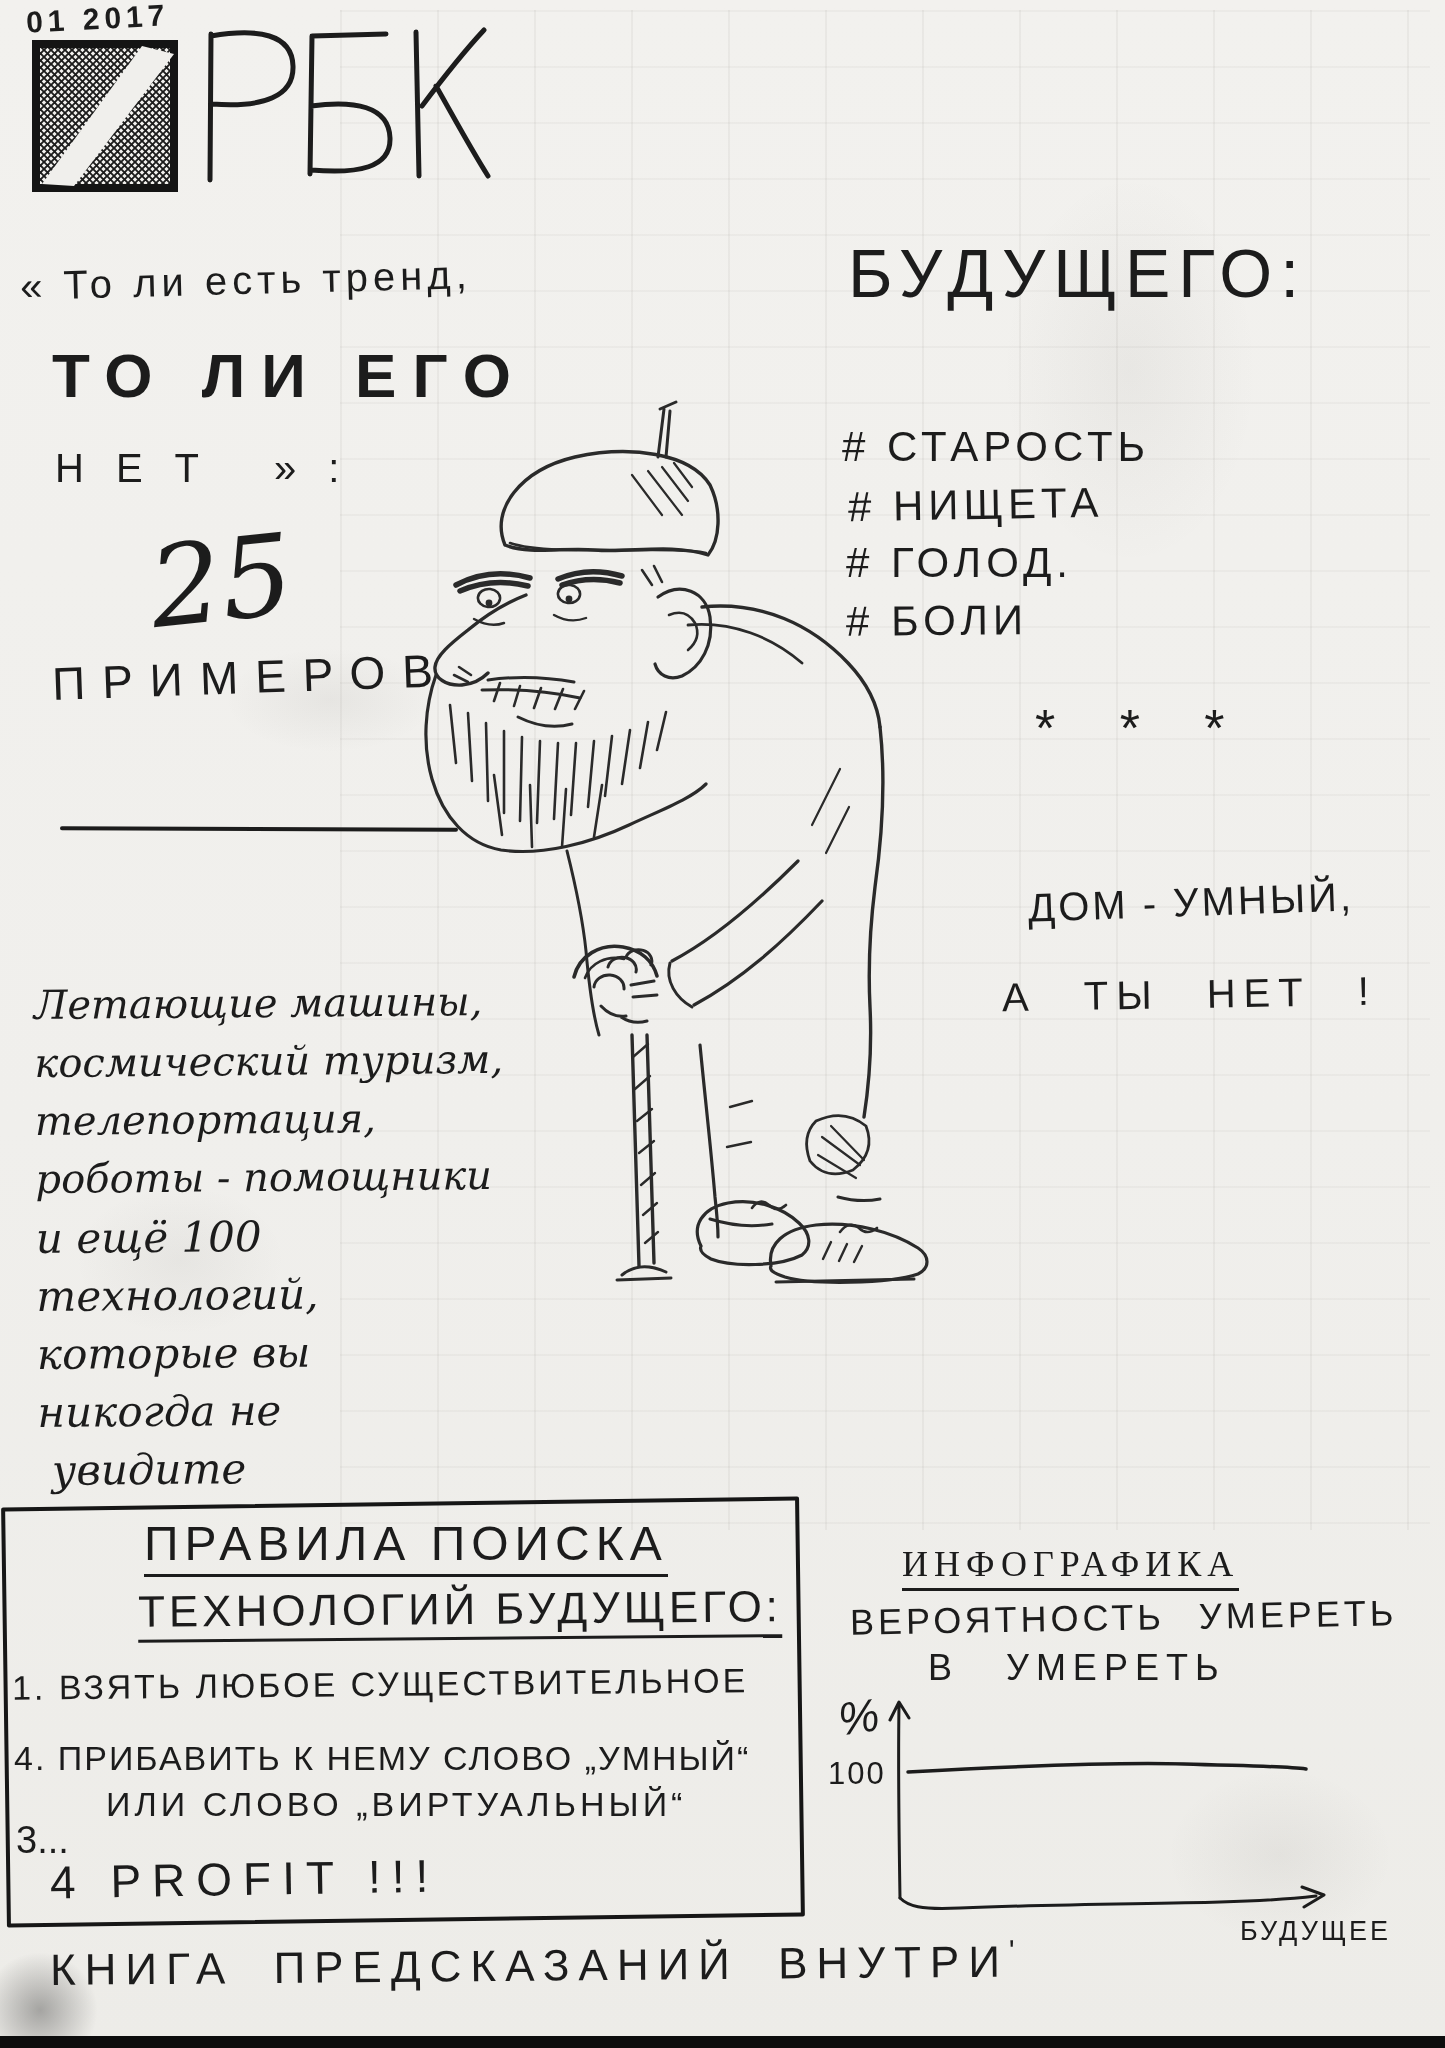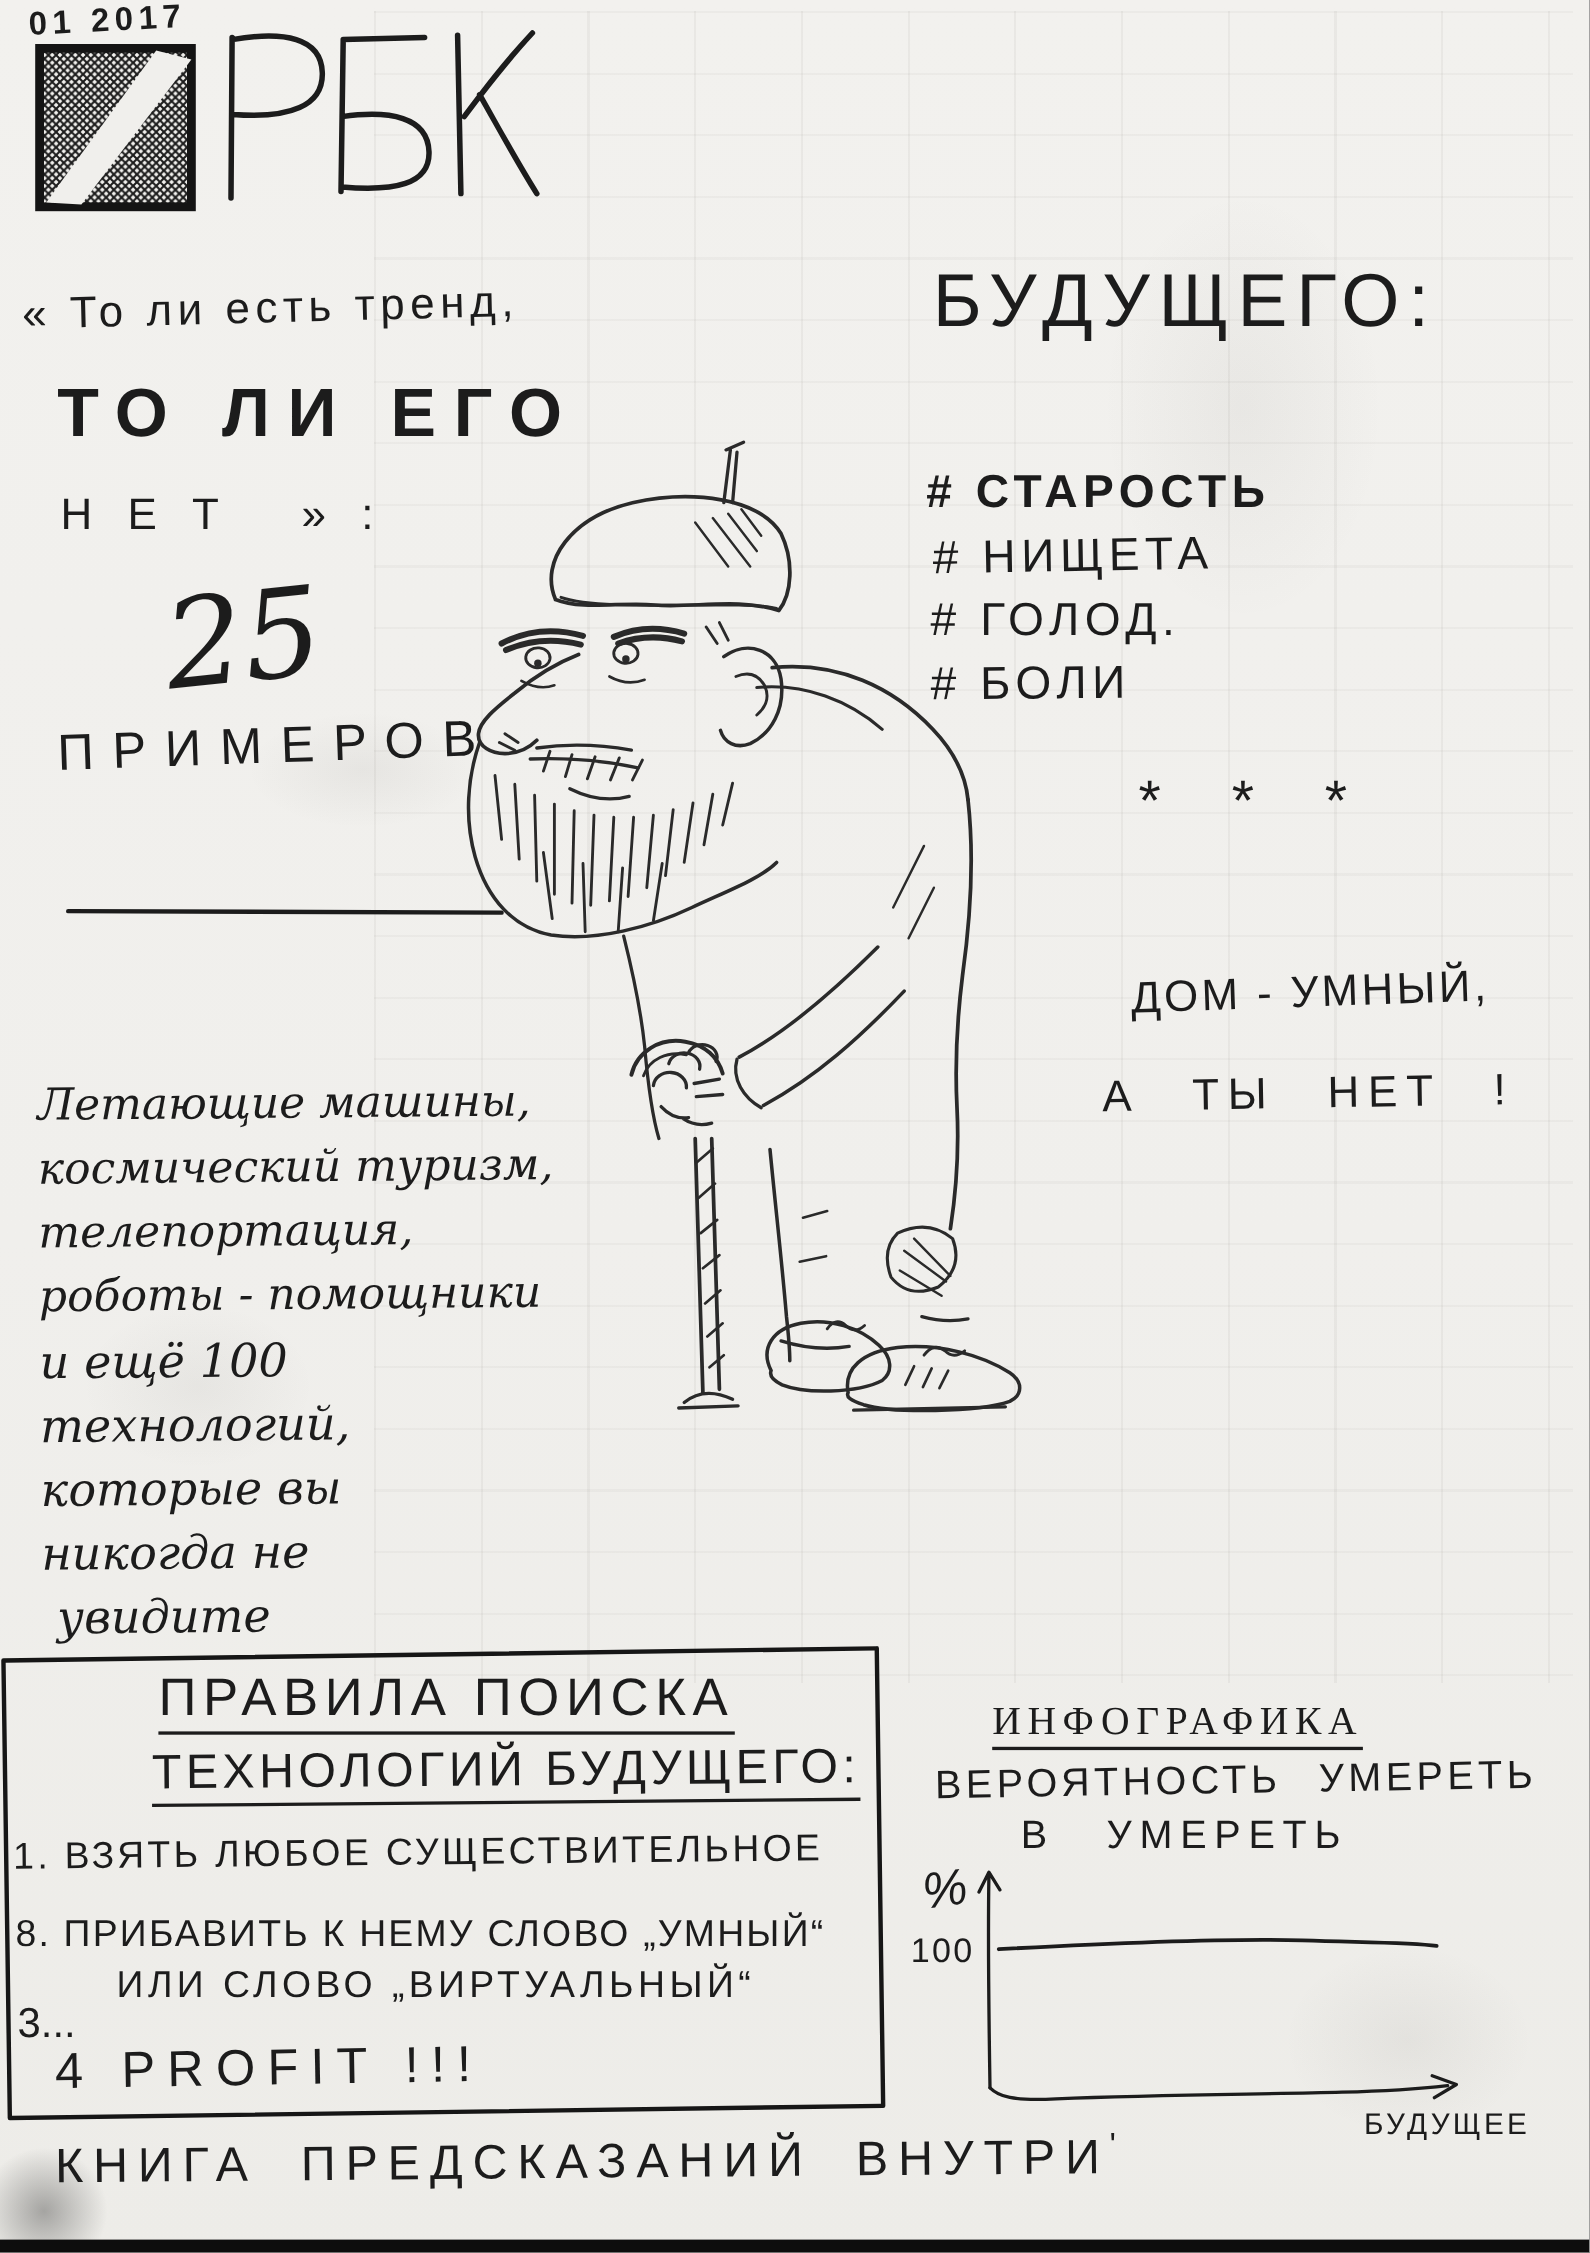"# СТАРОСТЬ" div.t { font-weight: bold -> none }
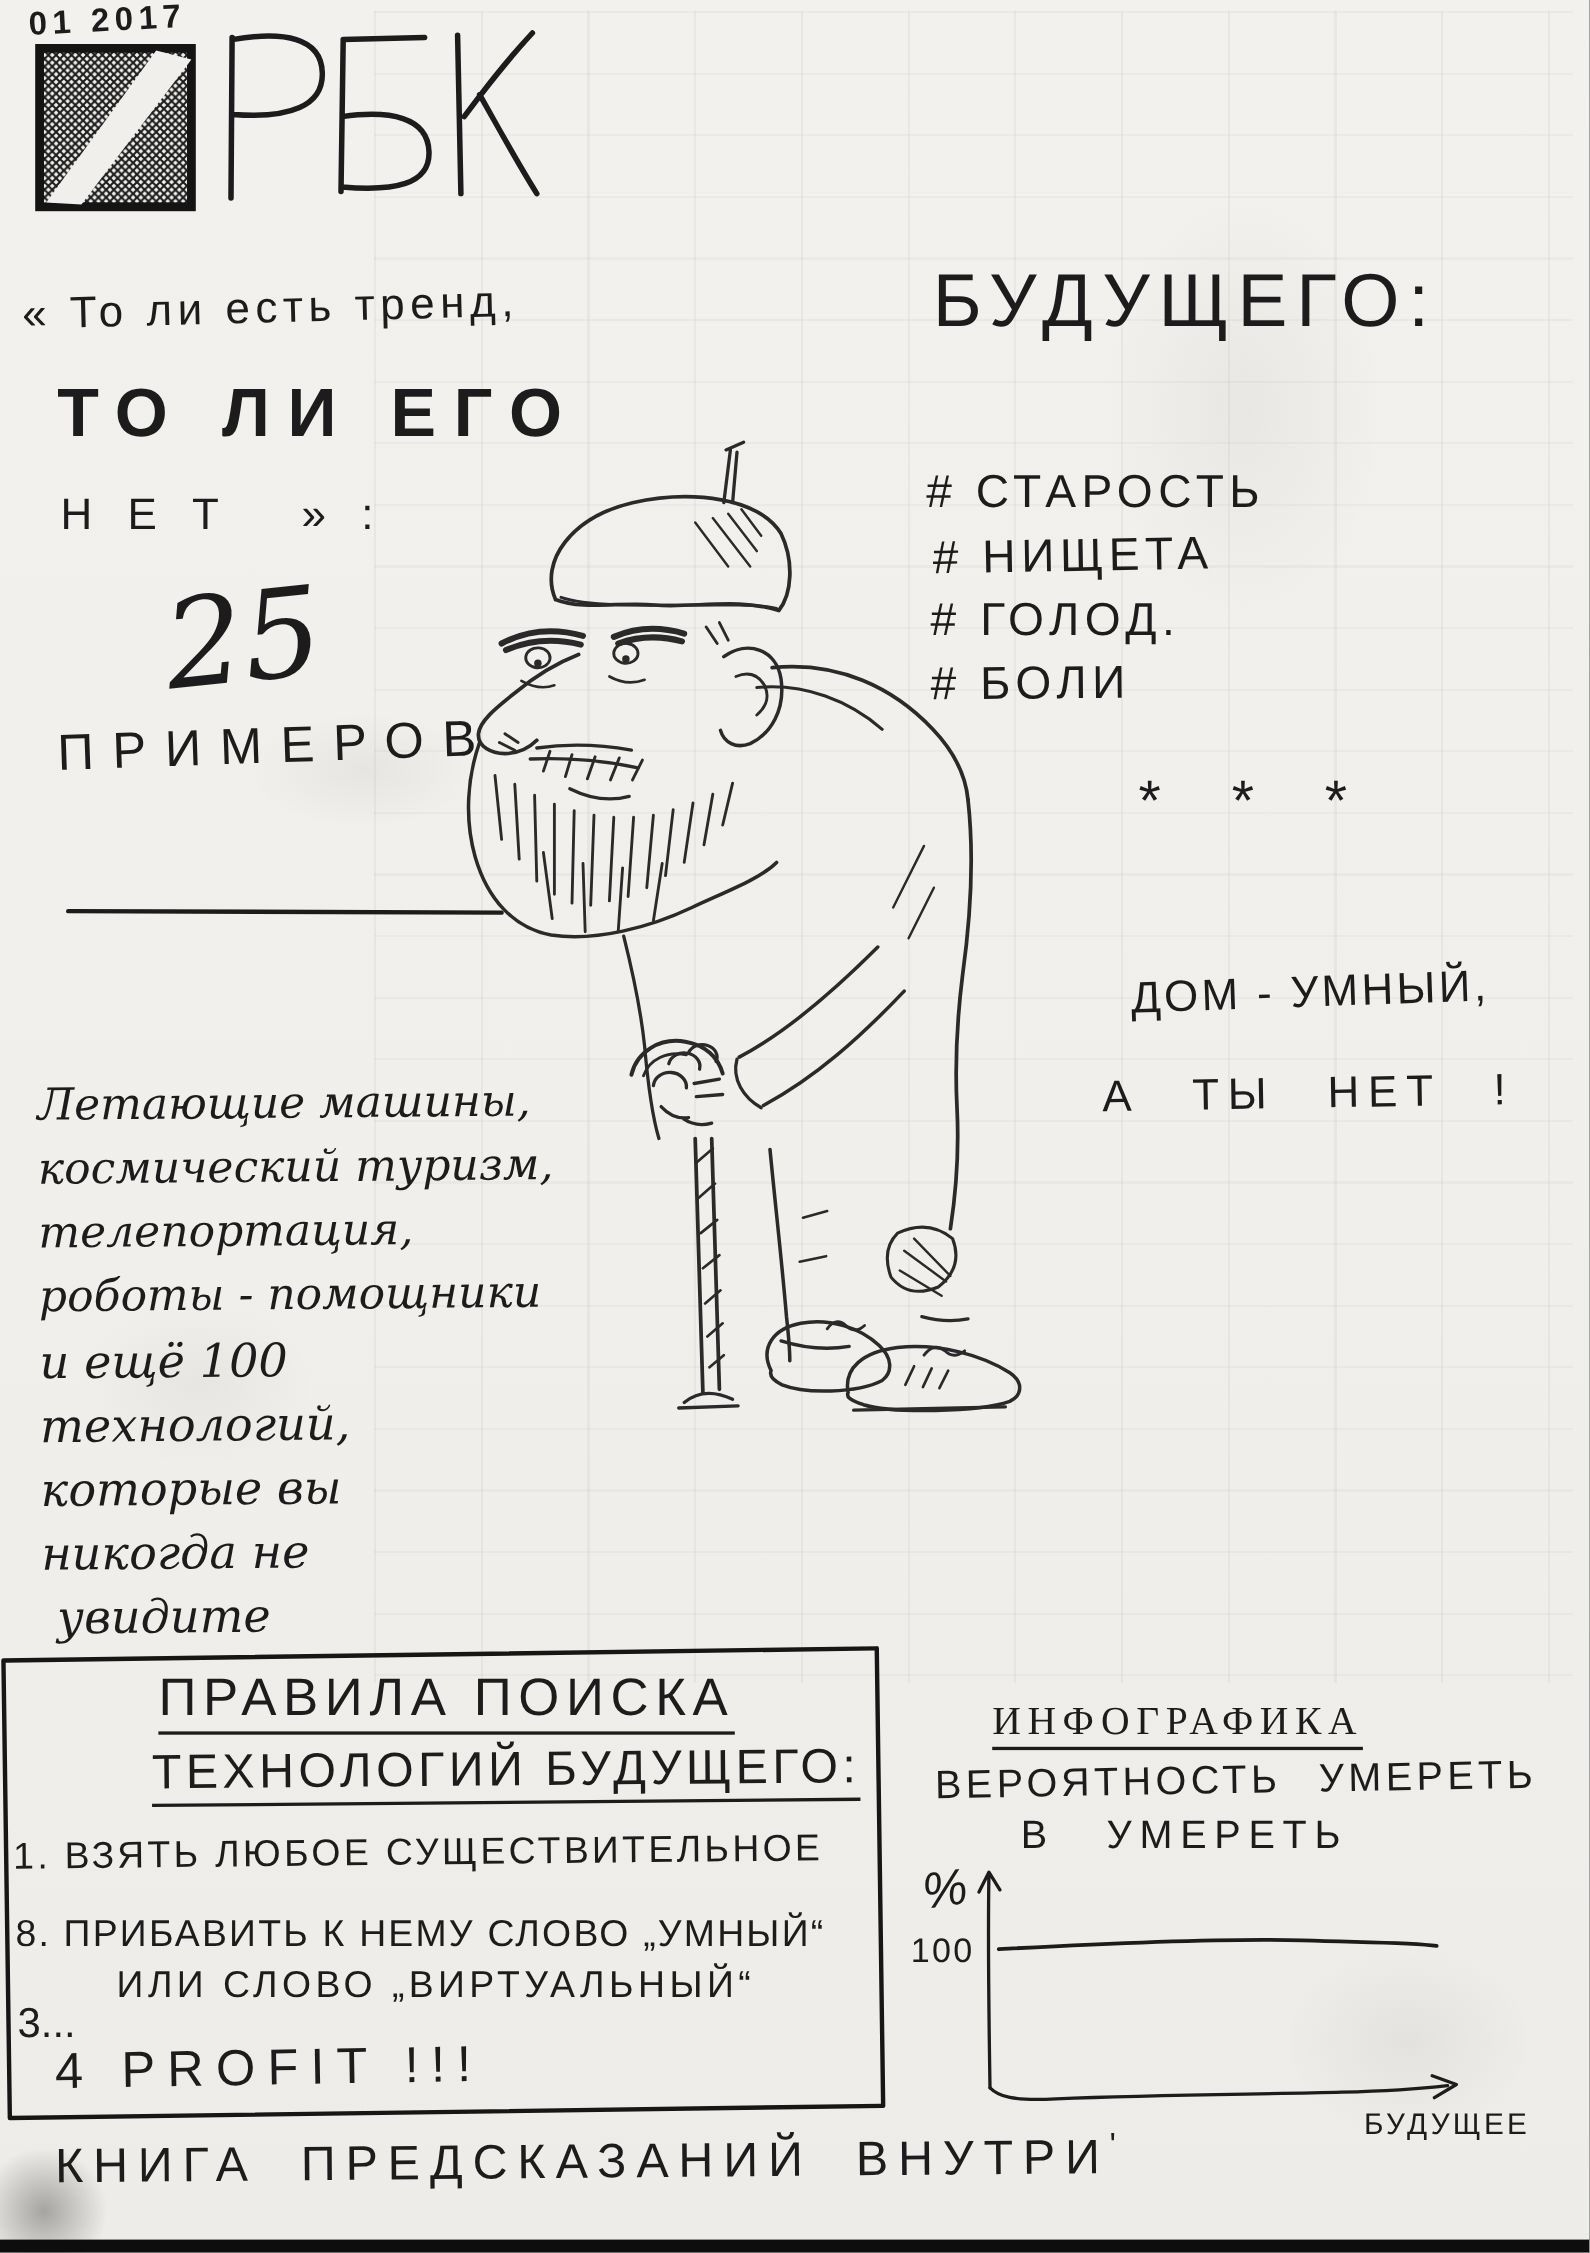"8. ПРИБАВИТЬ К НЕМУ СЛОВО" div.t { text: 8 -> 4 }
